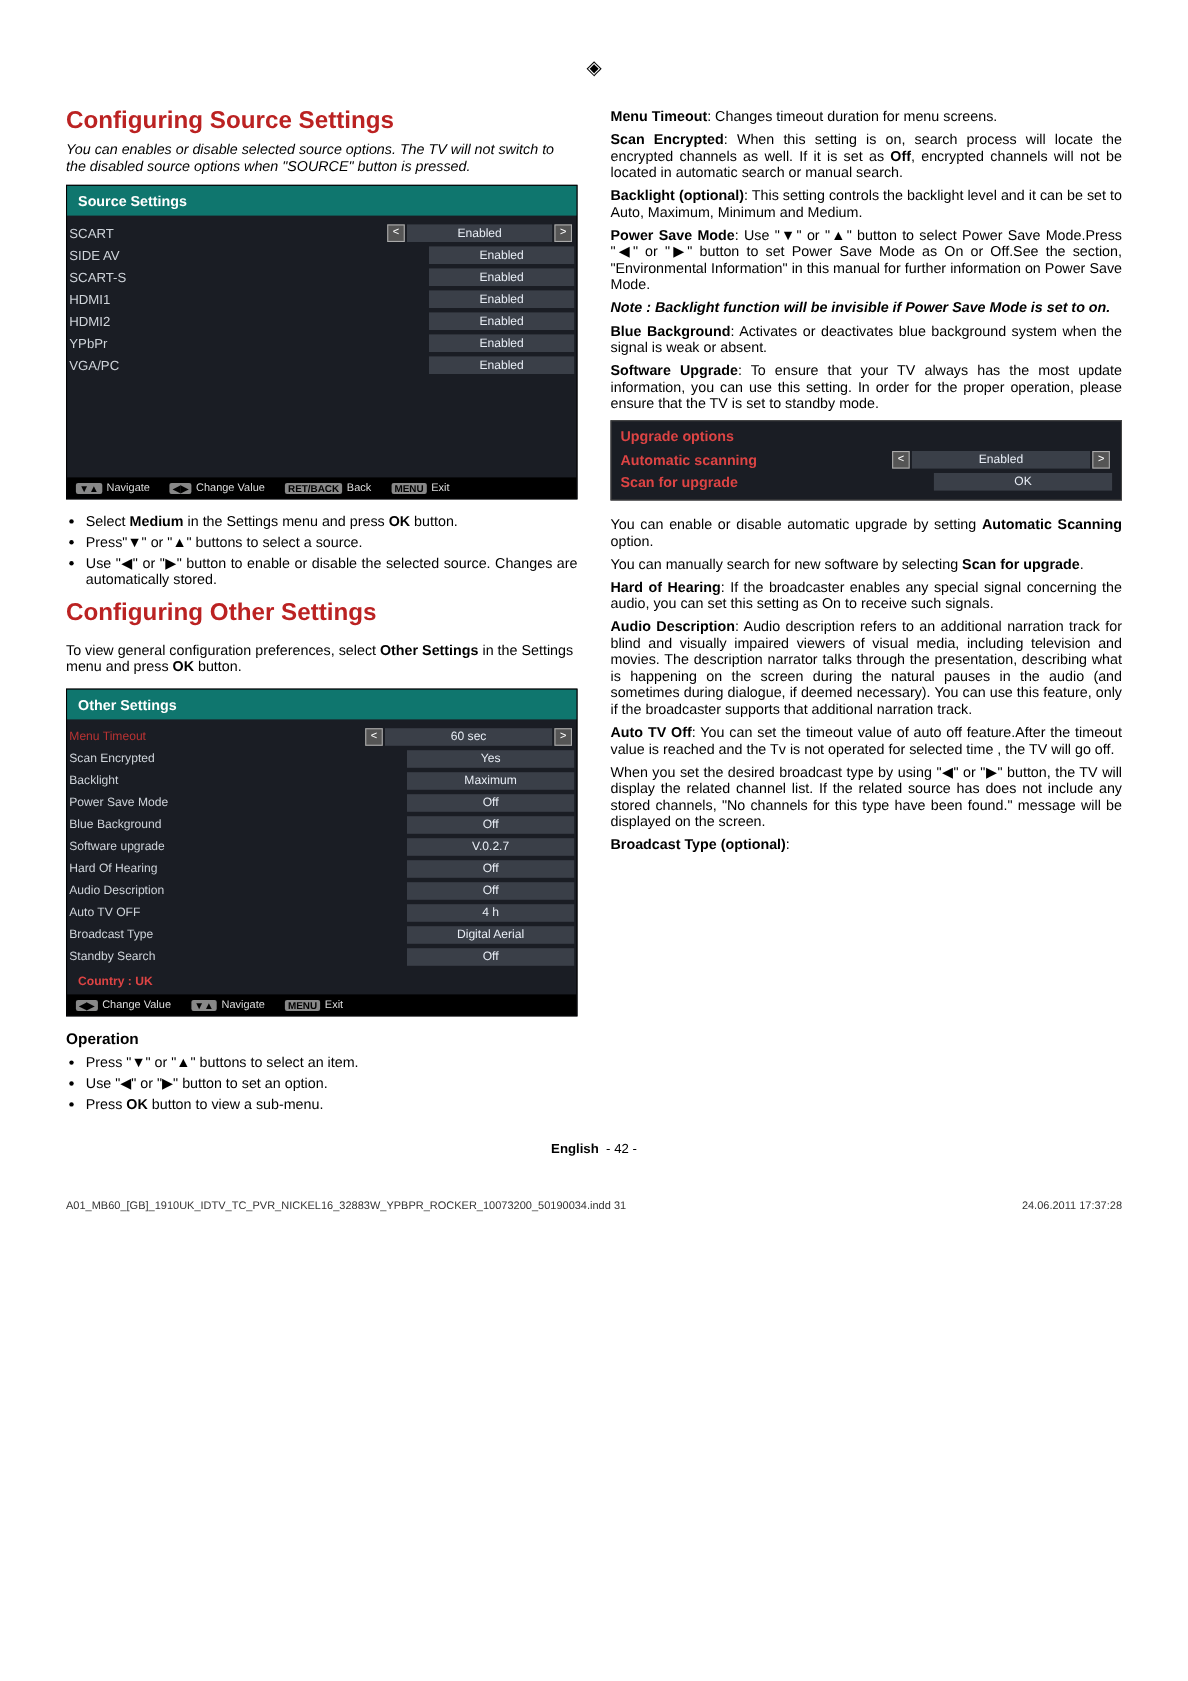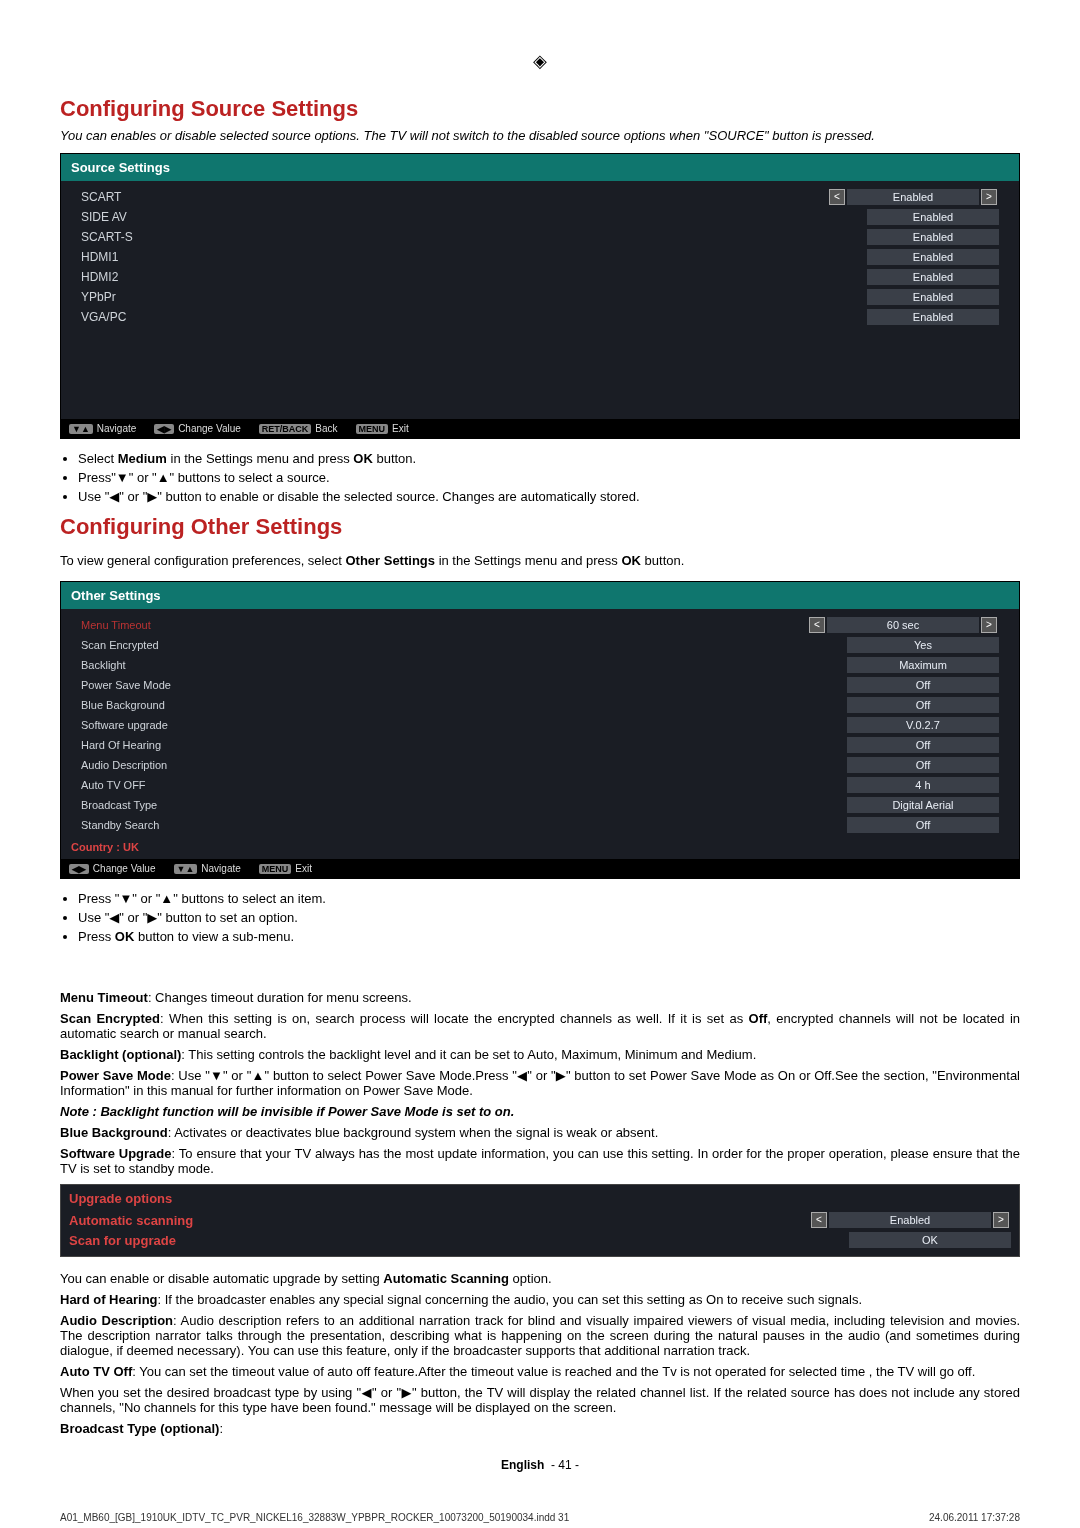"Configuring Source Settings" .cols { flex-direction: column -> none }
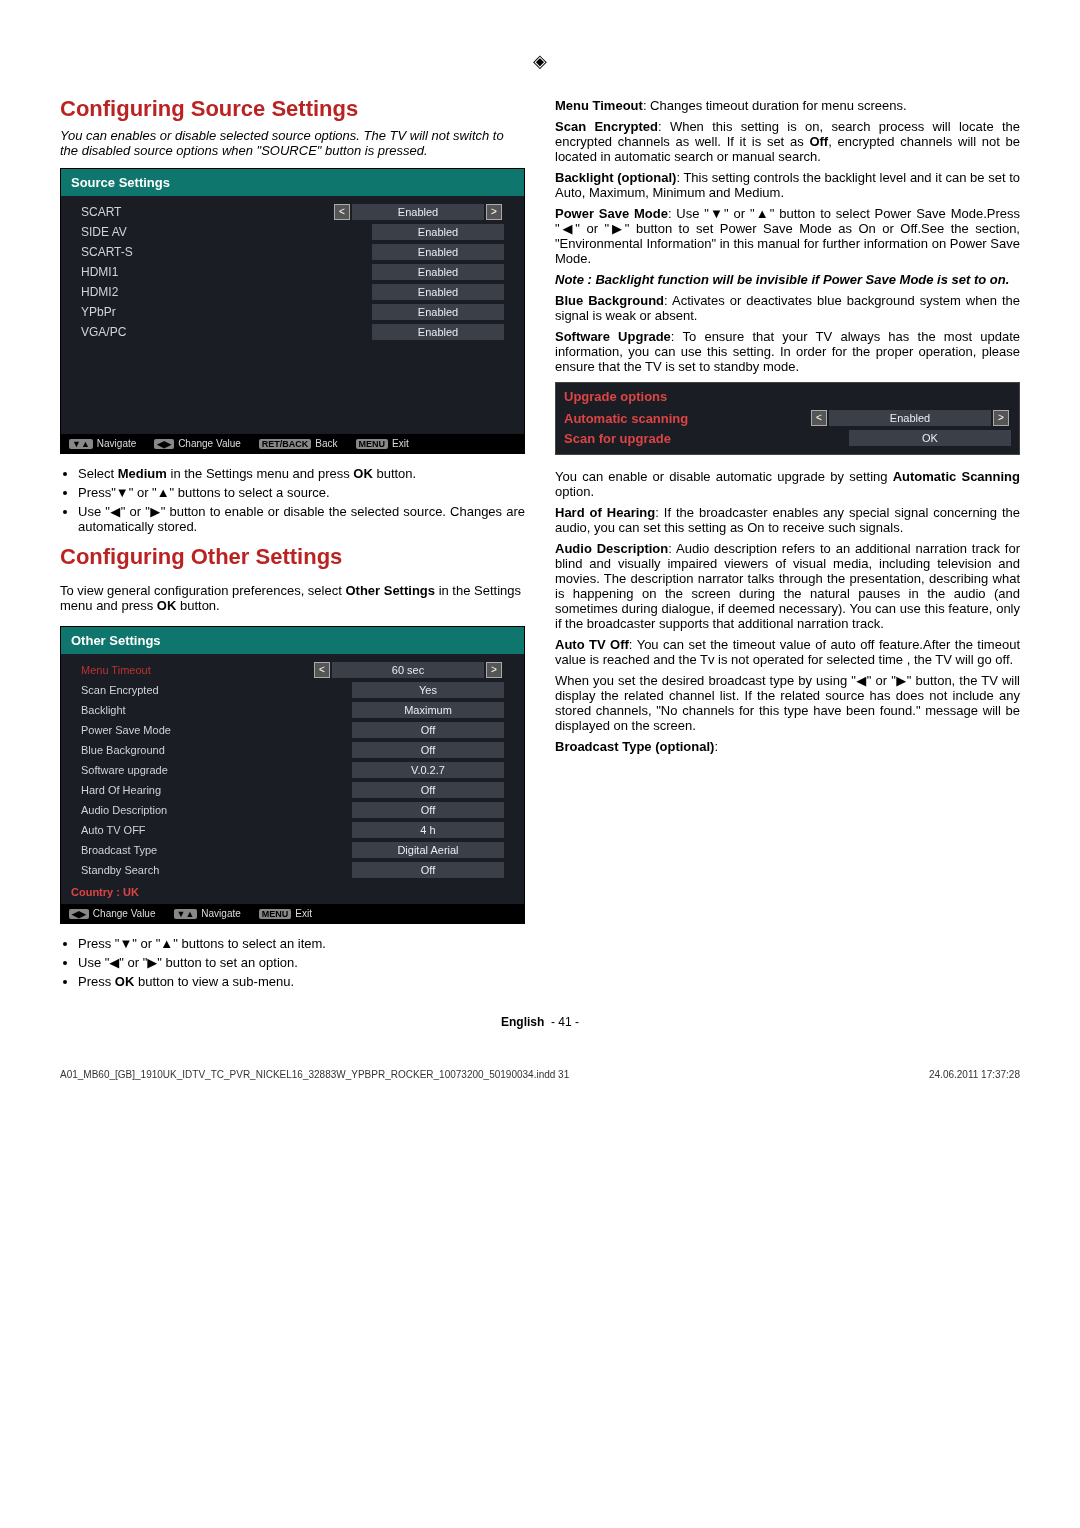"SCART" .menu-rows { padding: 6px 20px 2px -> 6px 2px 2px }
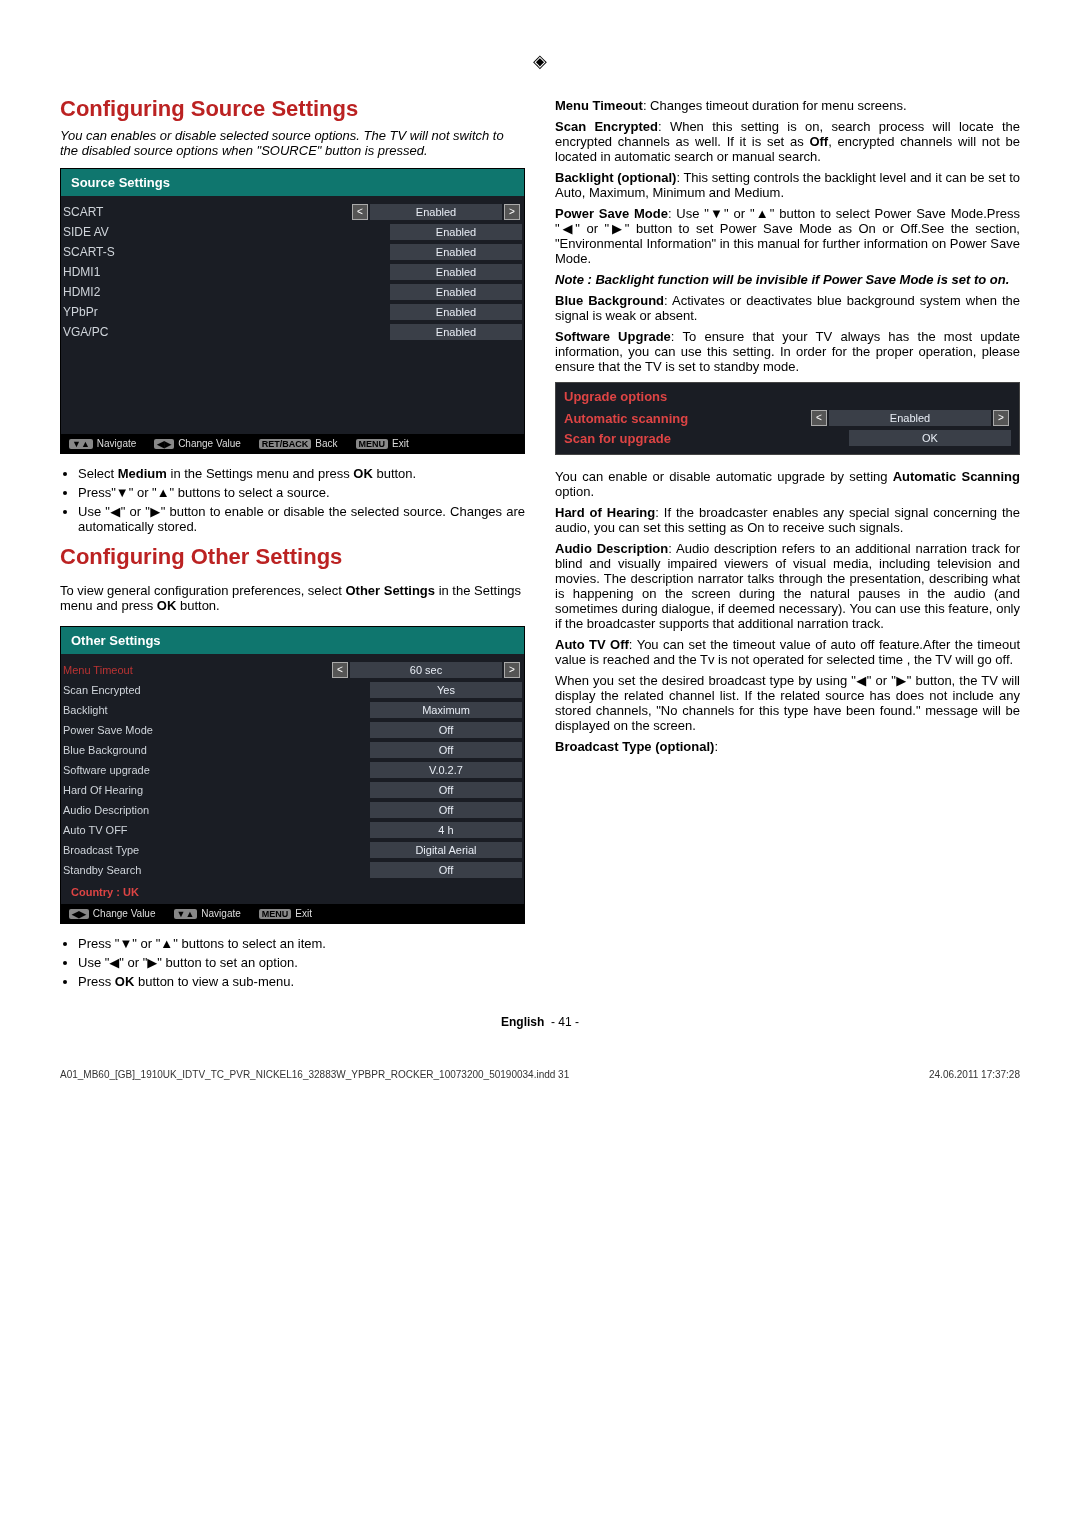"You can manually search for" p.body { html: none -> <p>You can manually search for new software by selecting <b>Scan for upgrade</b>.</p> }
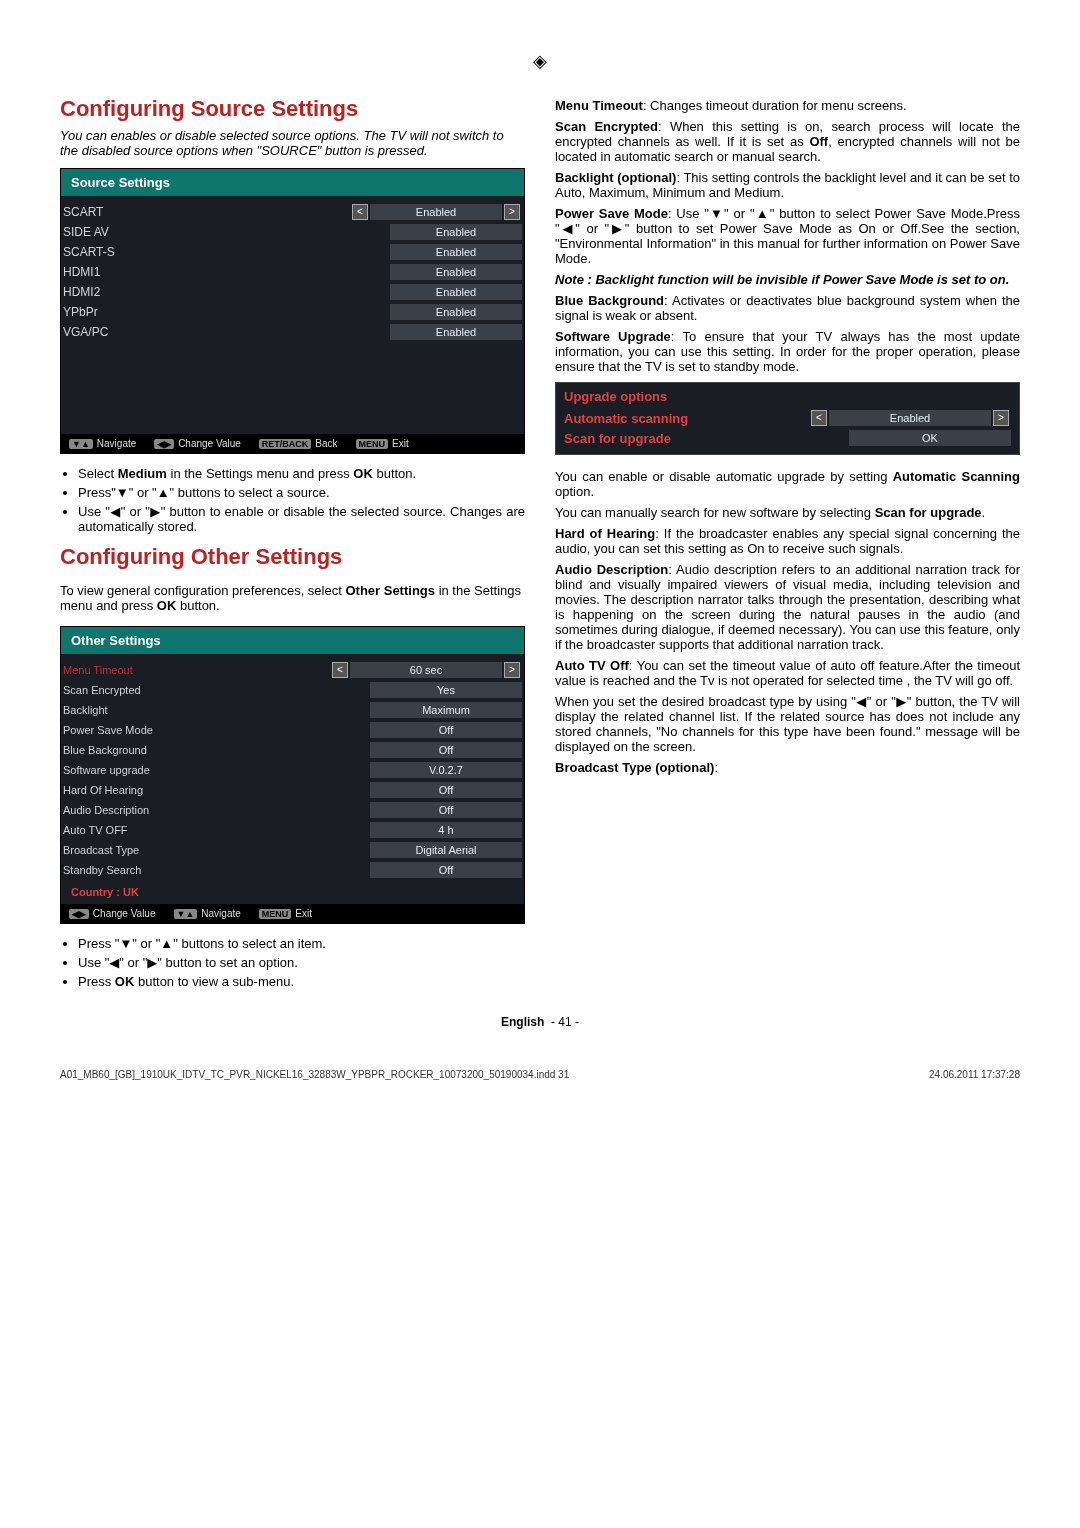"Operation" h3.sub { html: none -> <h3>Operation</h3> }
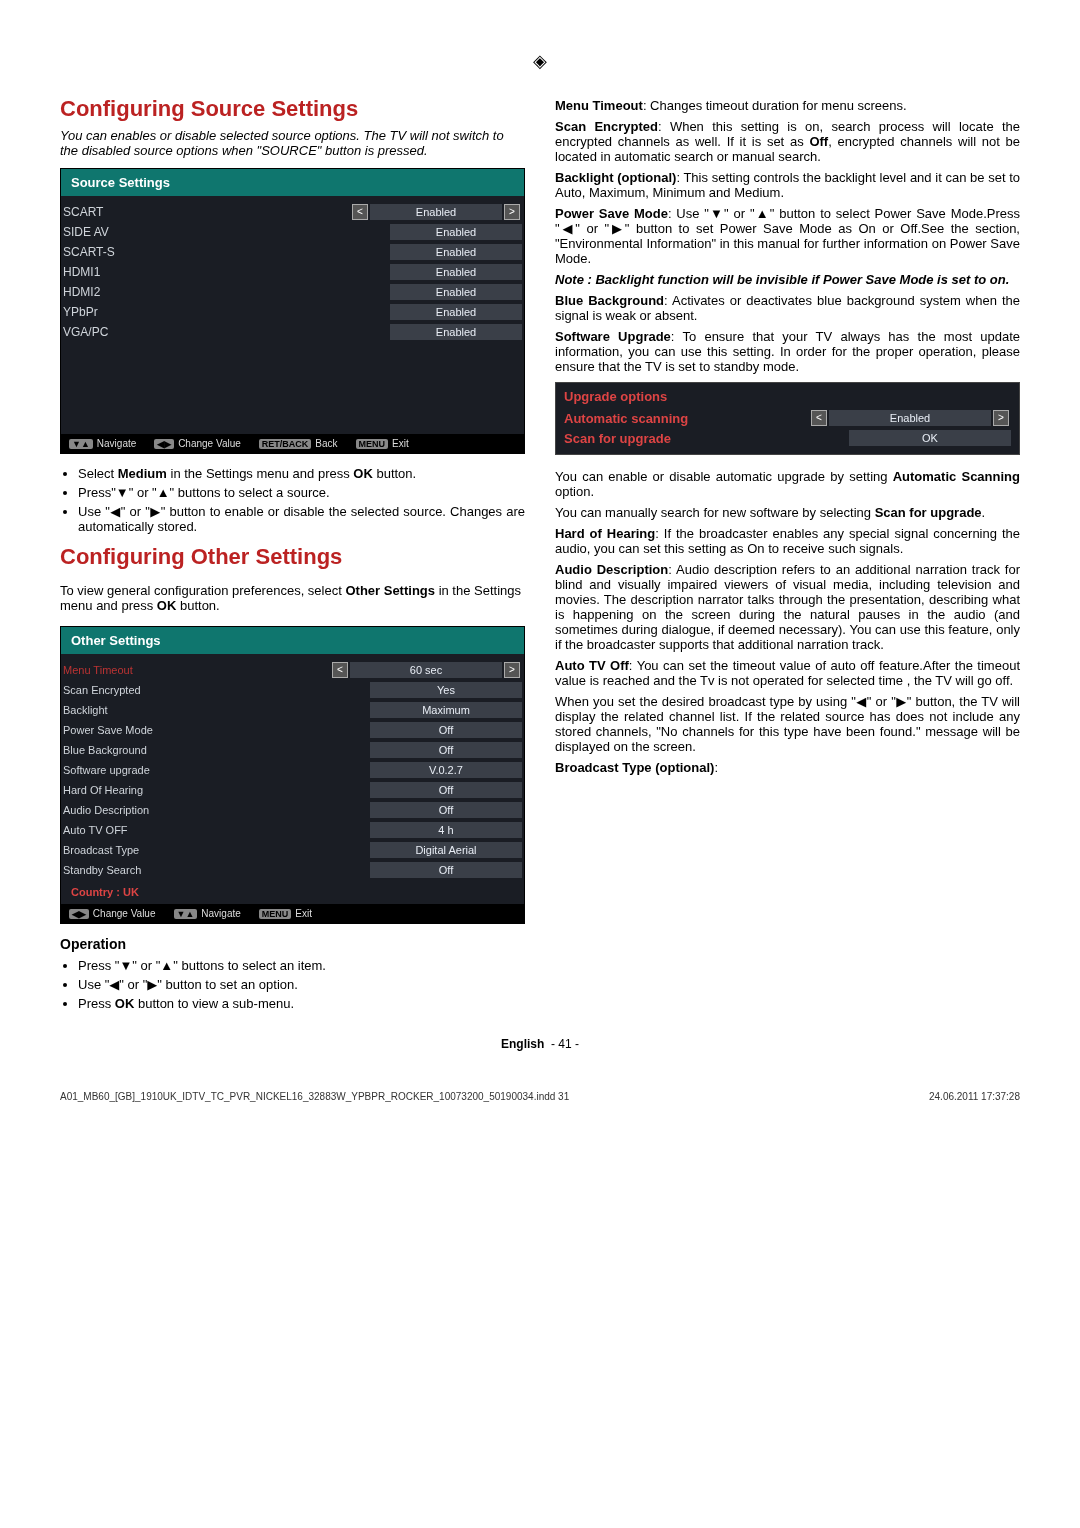"- 41 -" span { text: 41 -> 42 }
